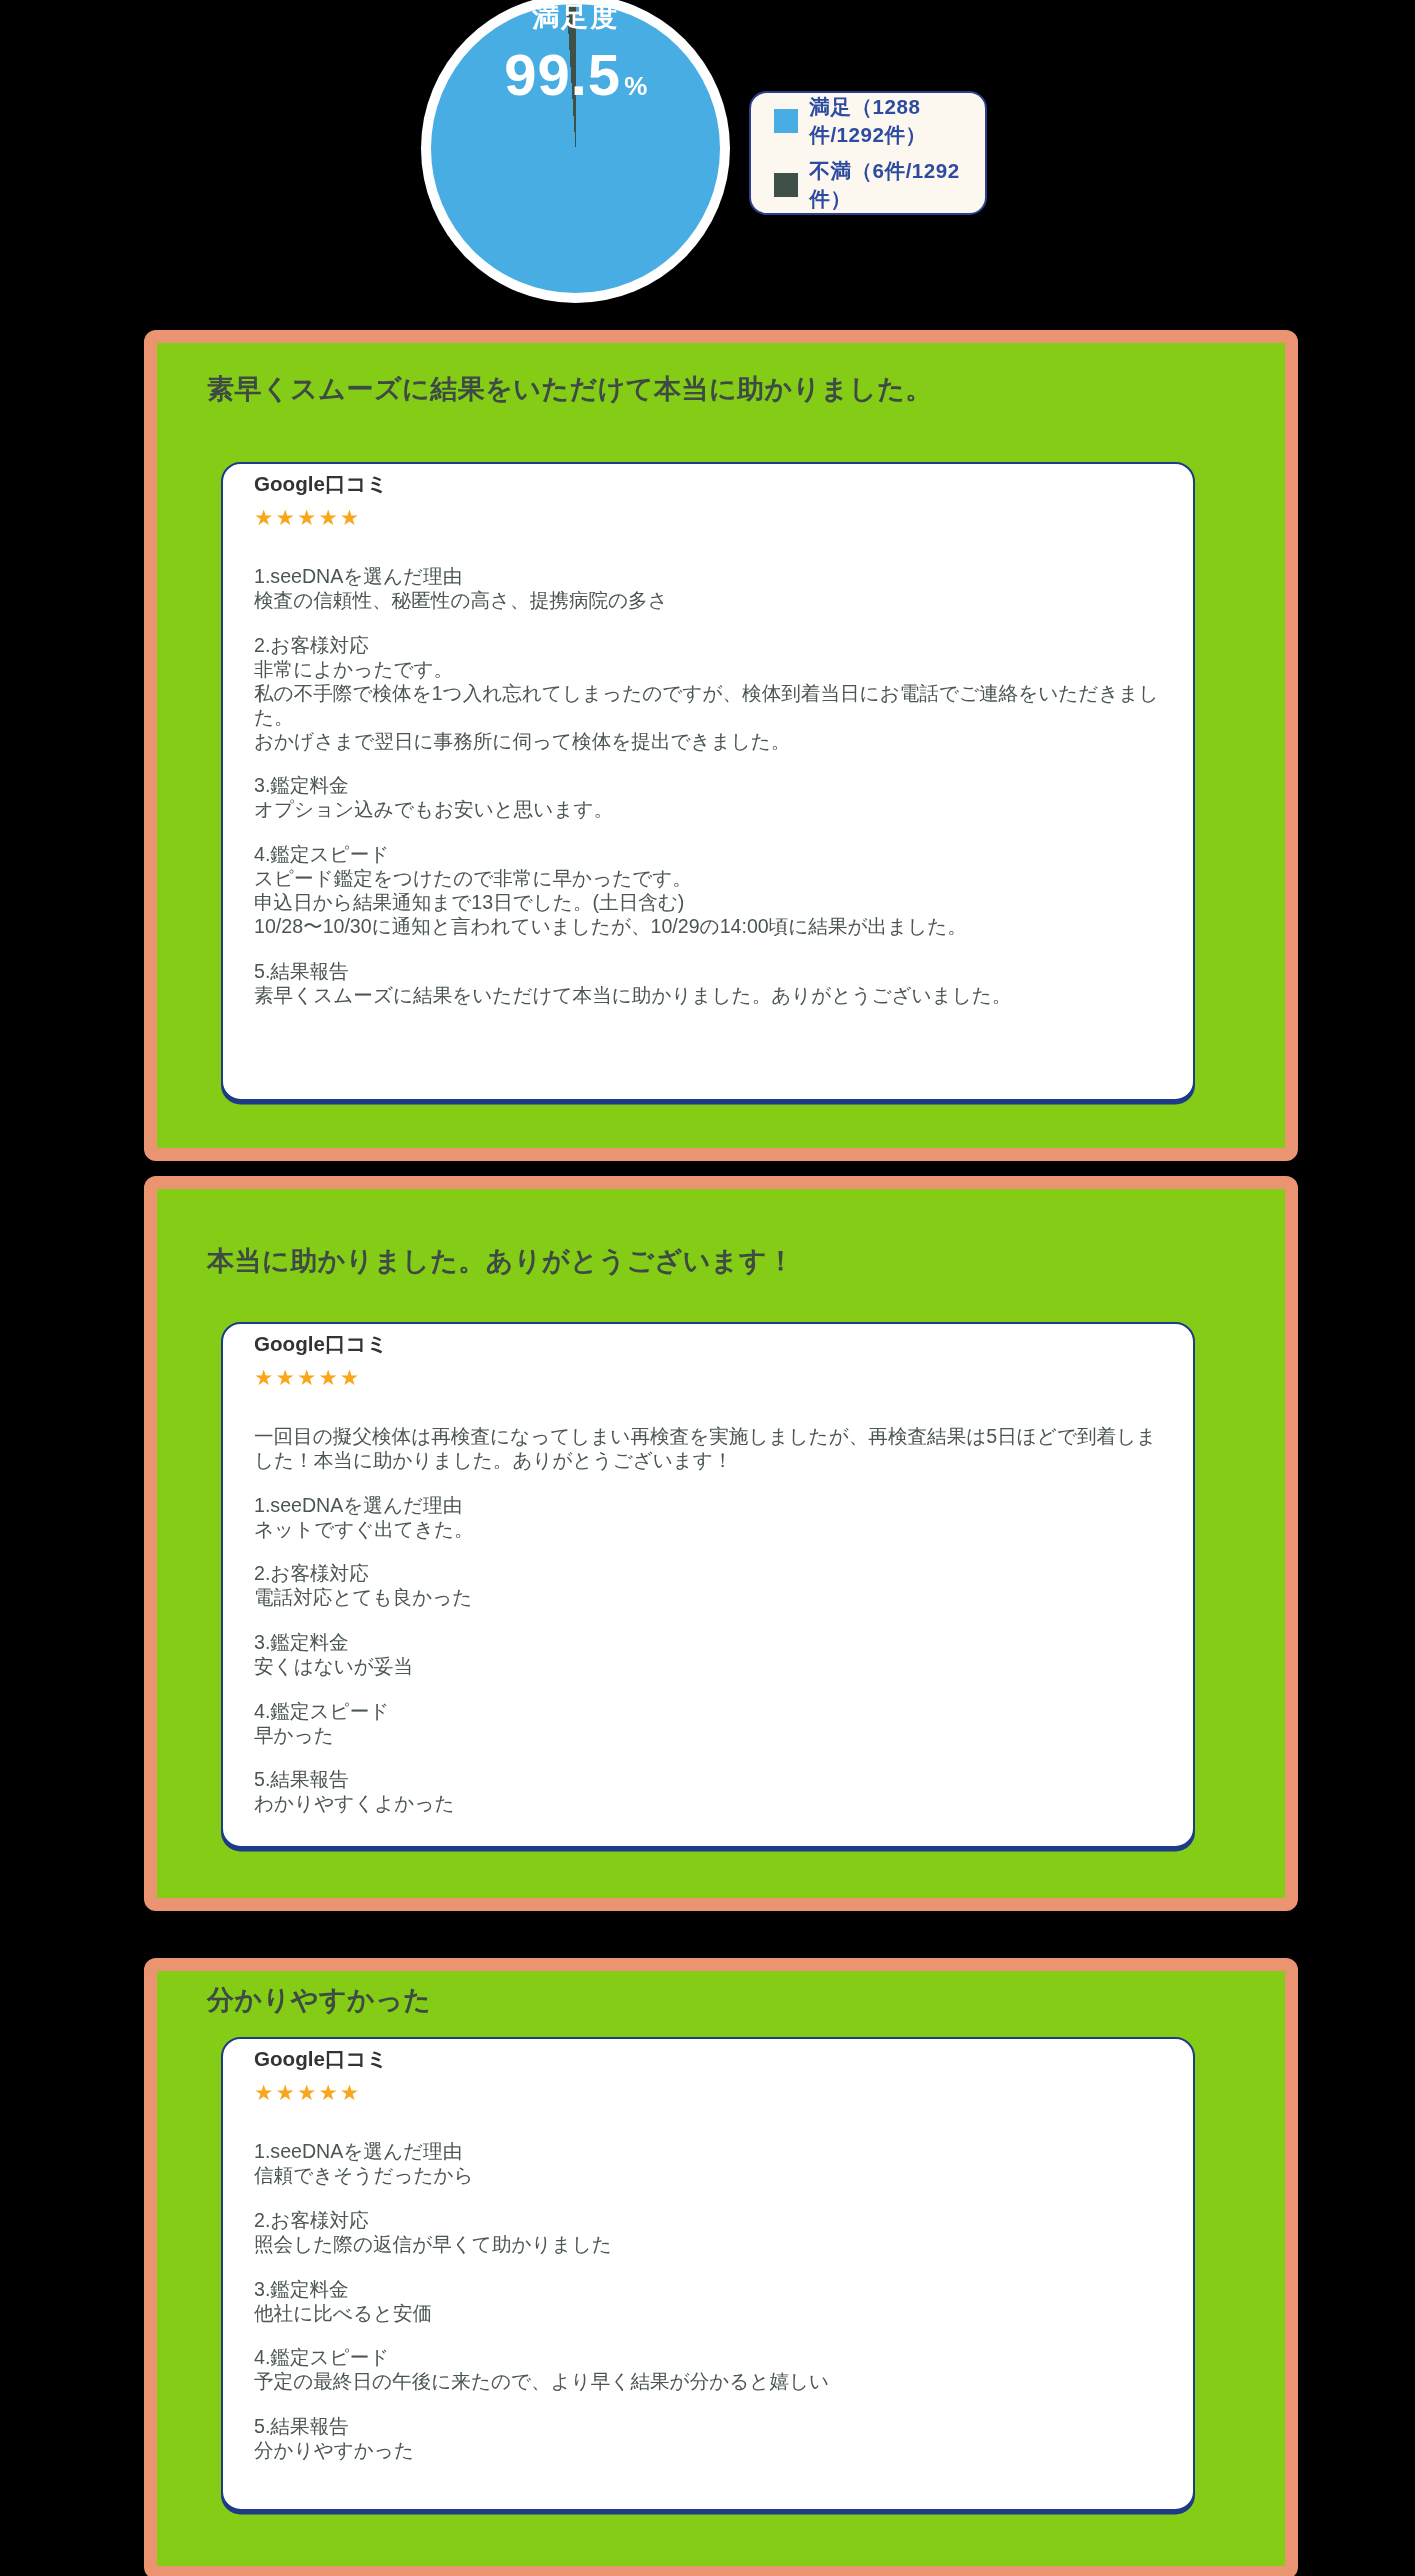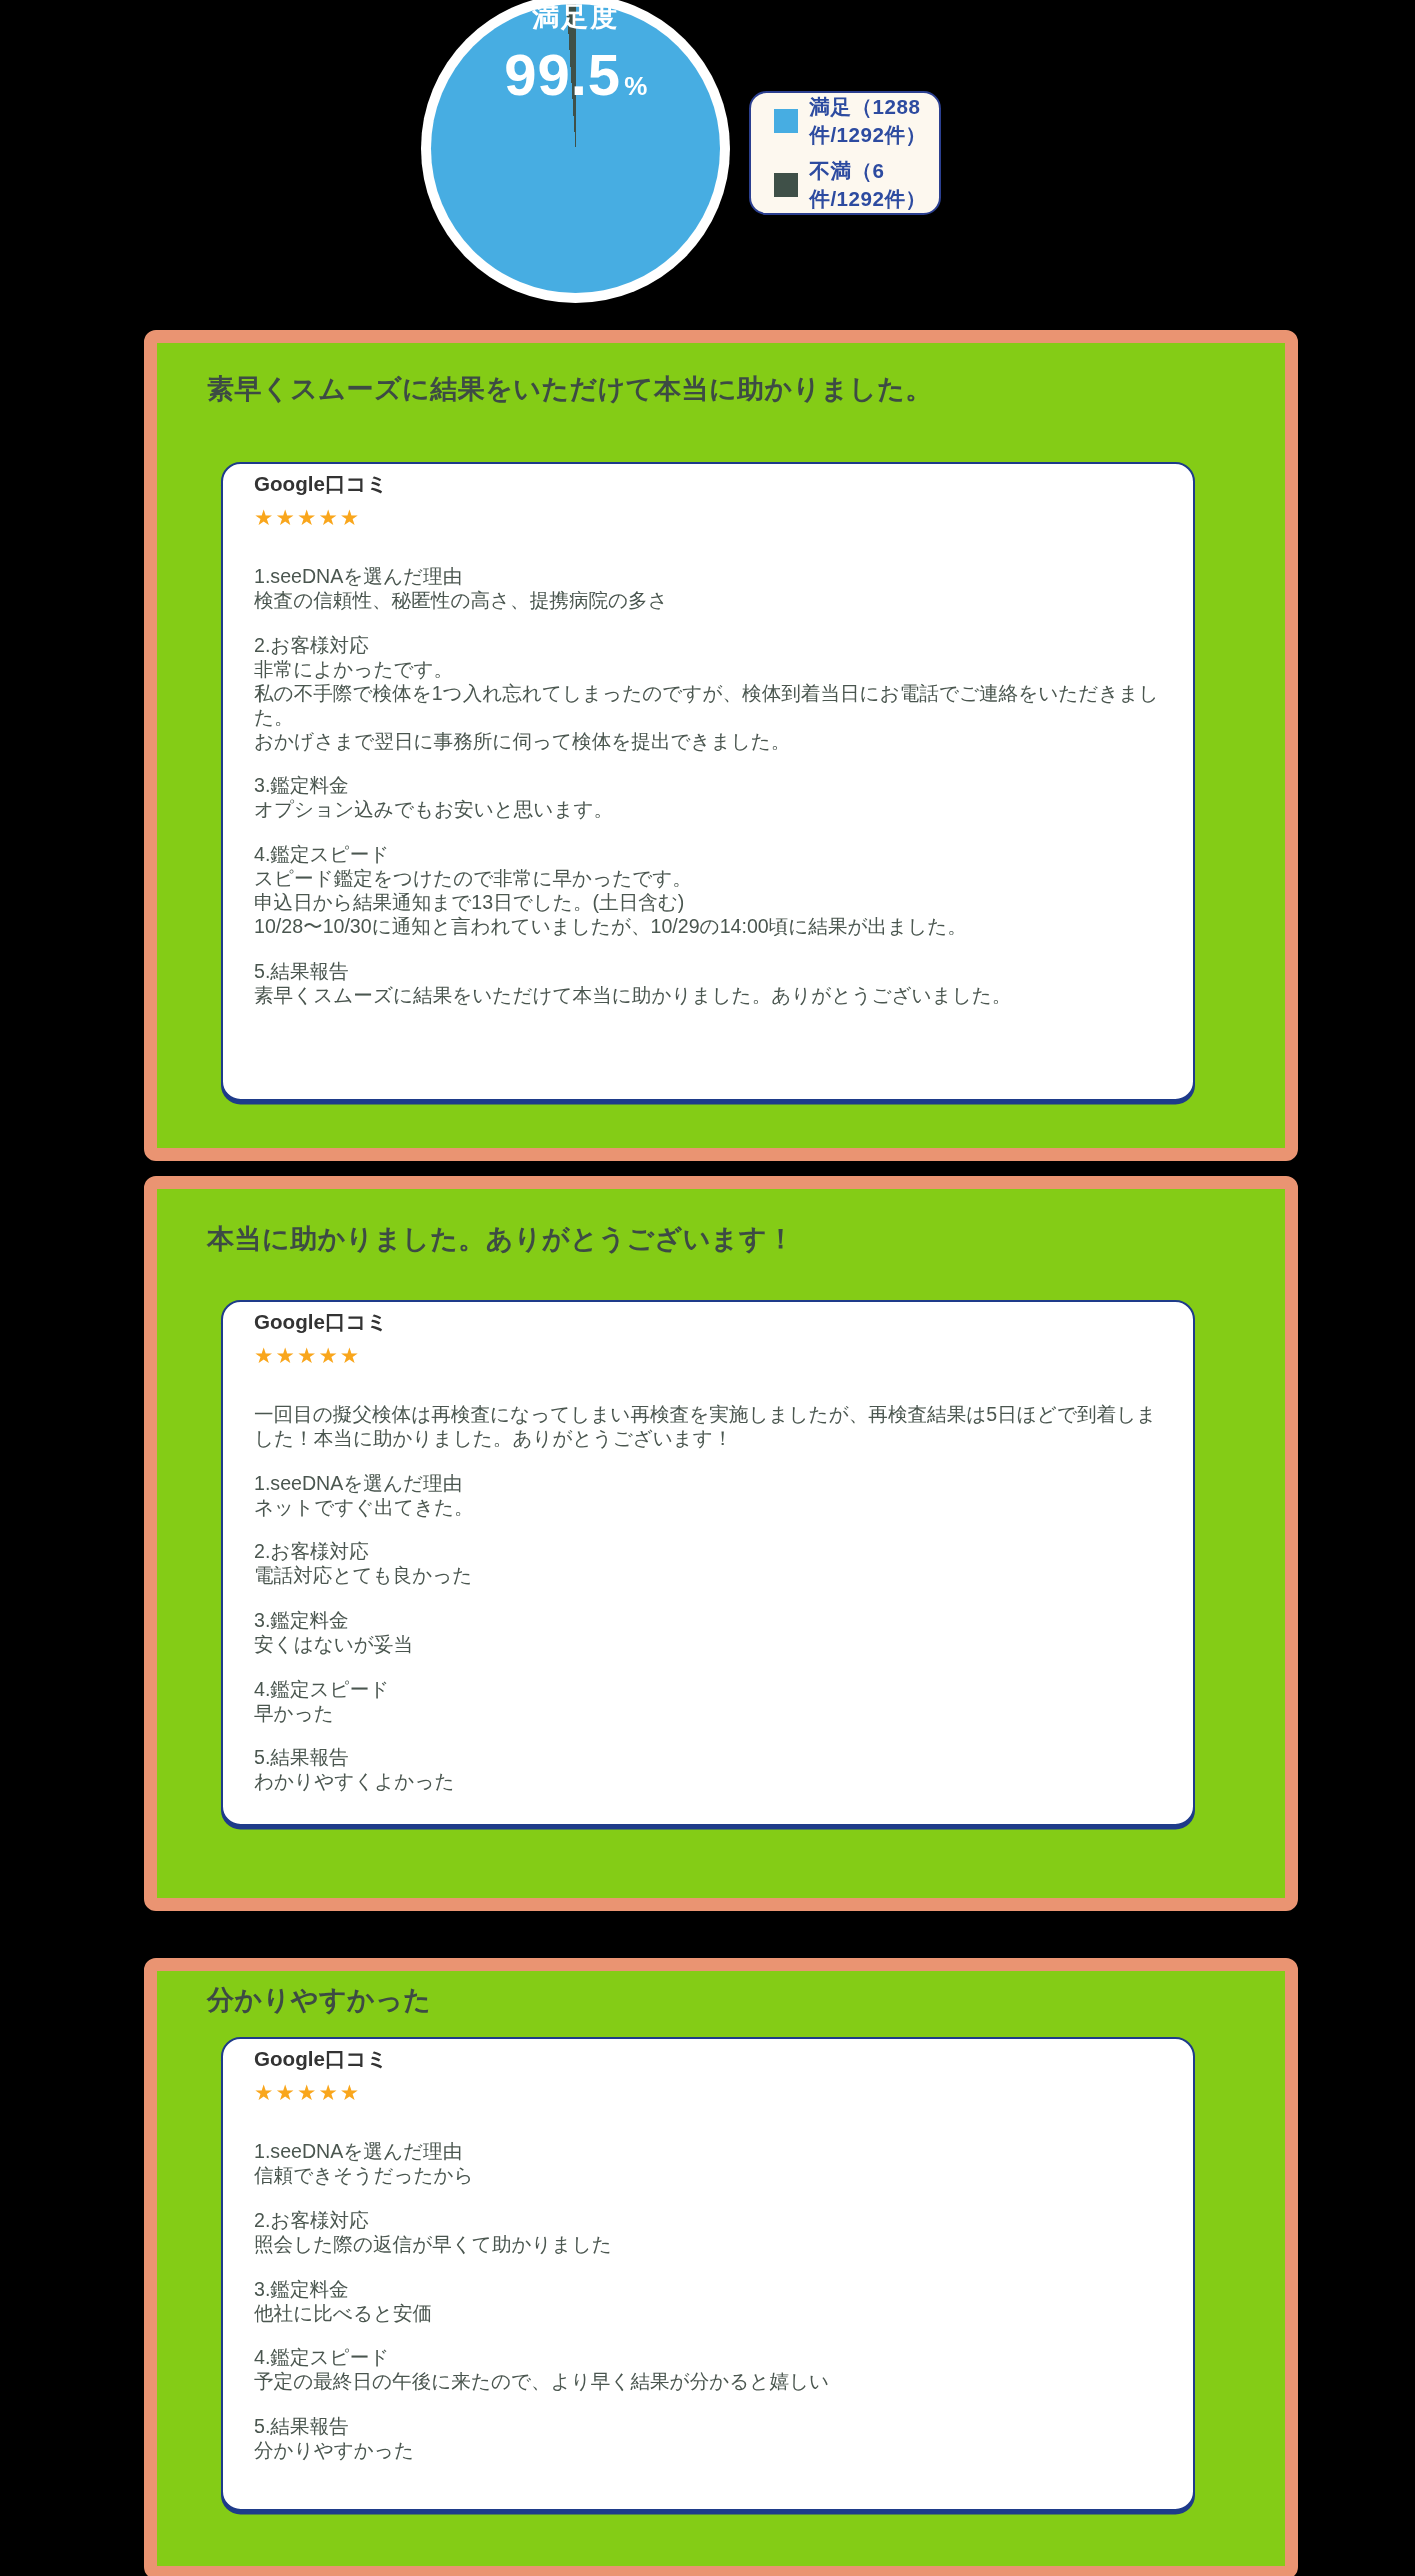"満足（1288件/1292件）" .legend { width: 192px -> 238px }
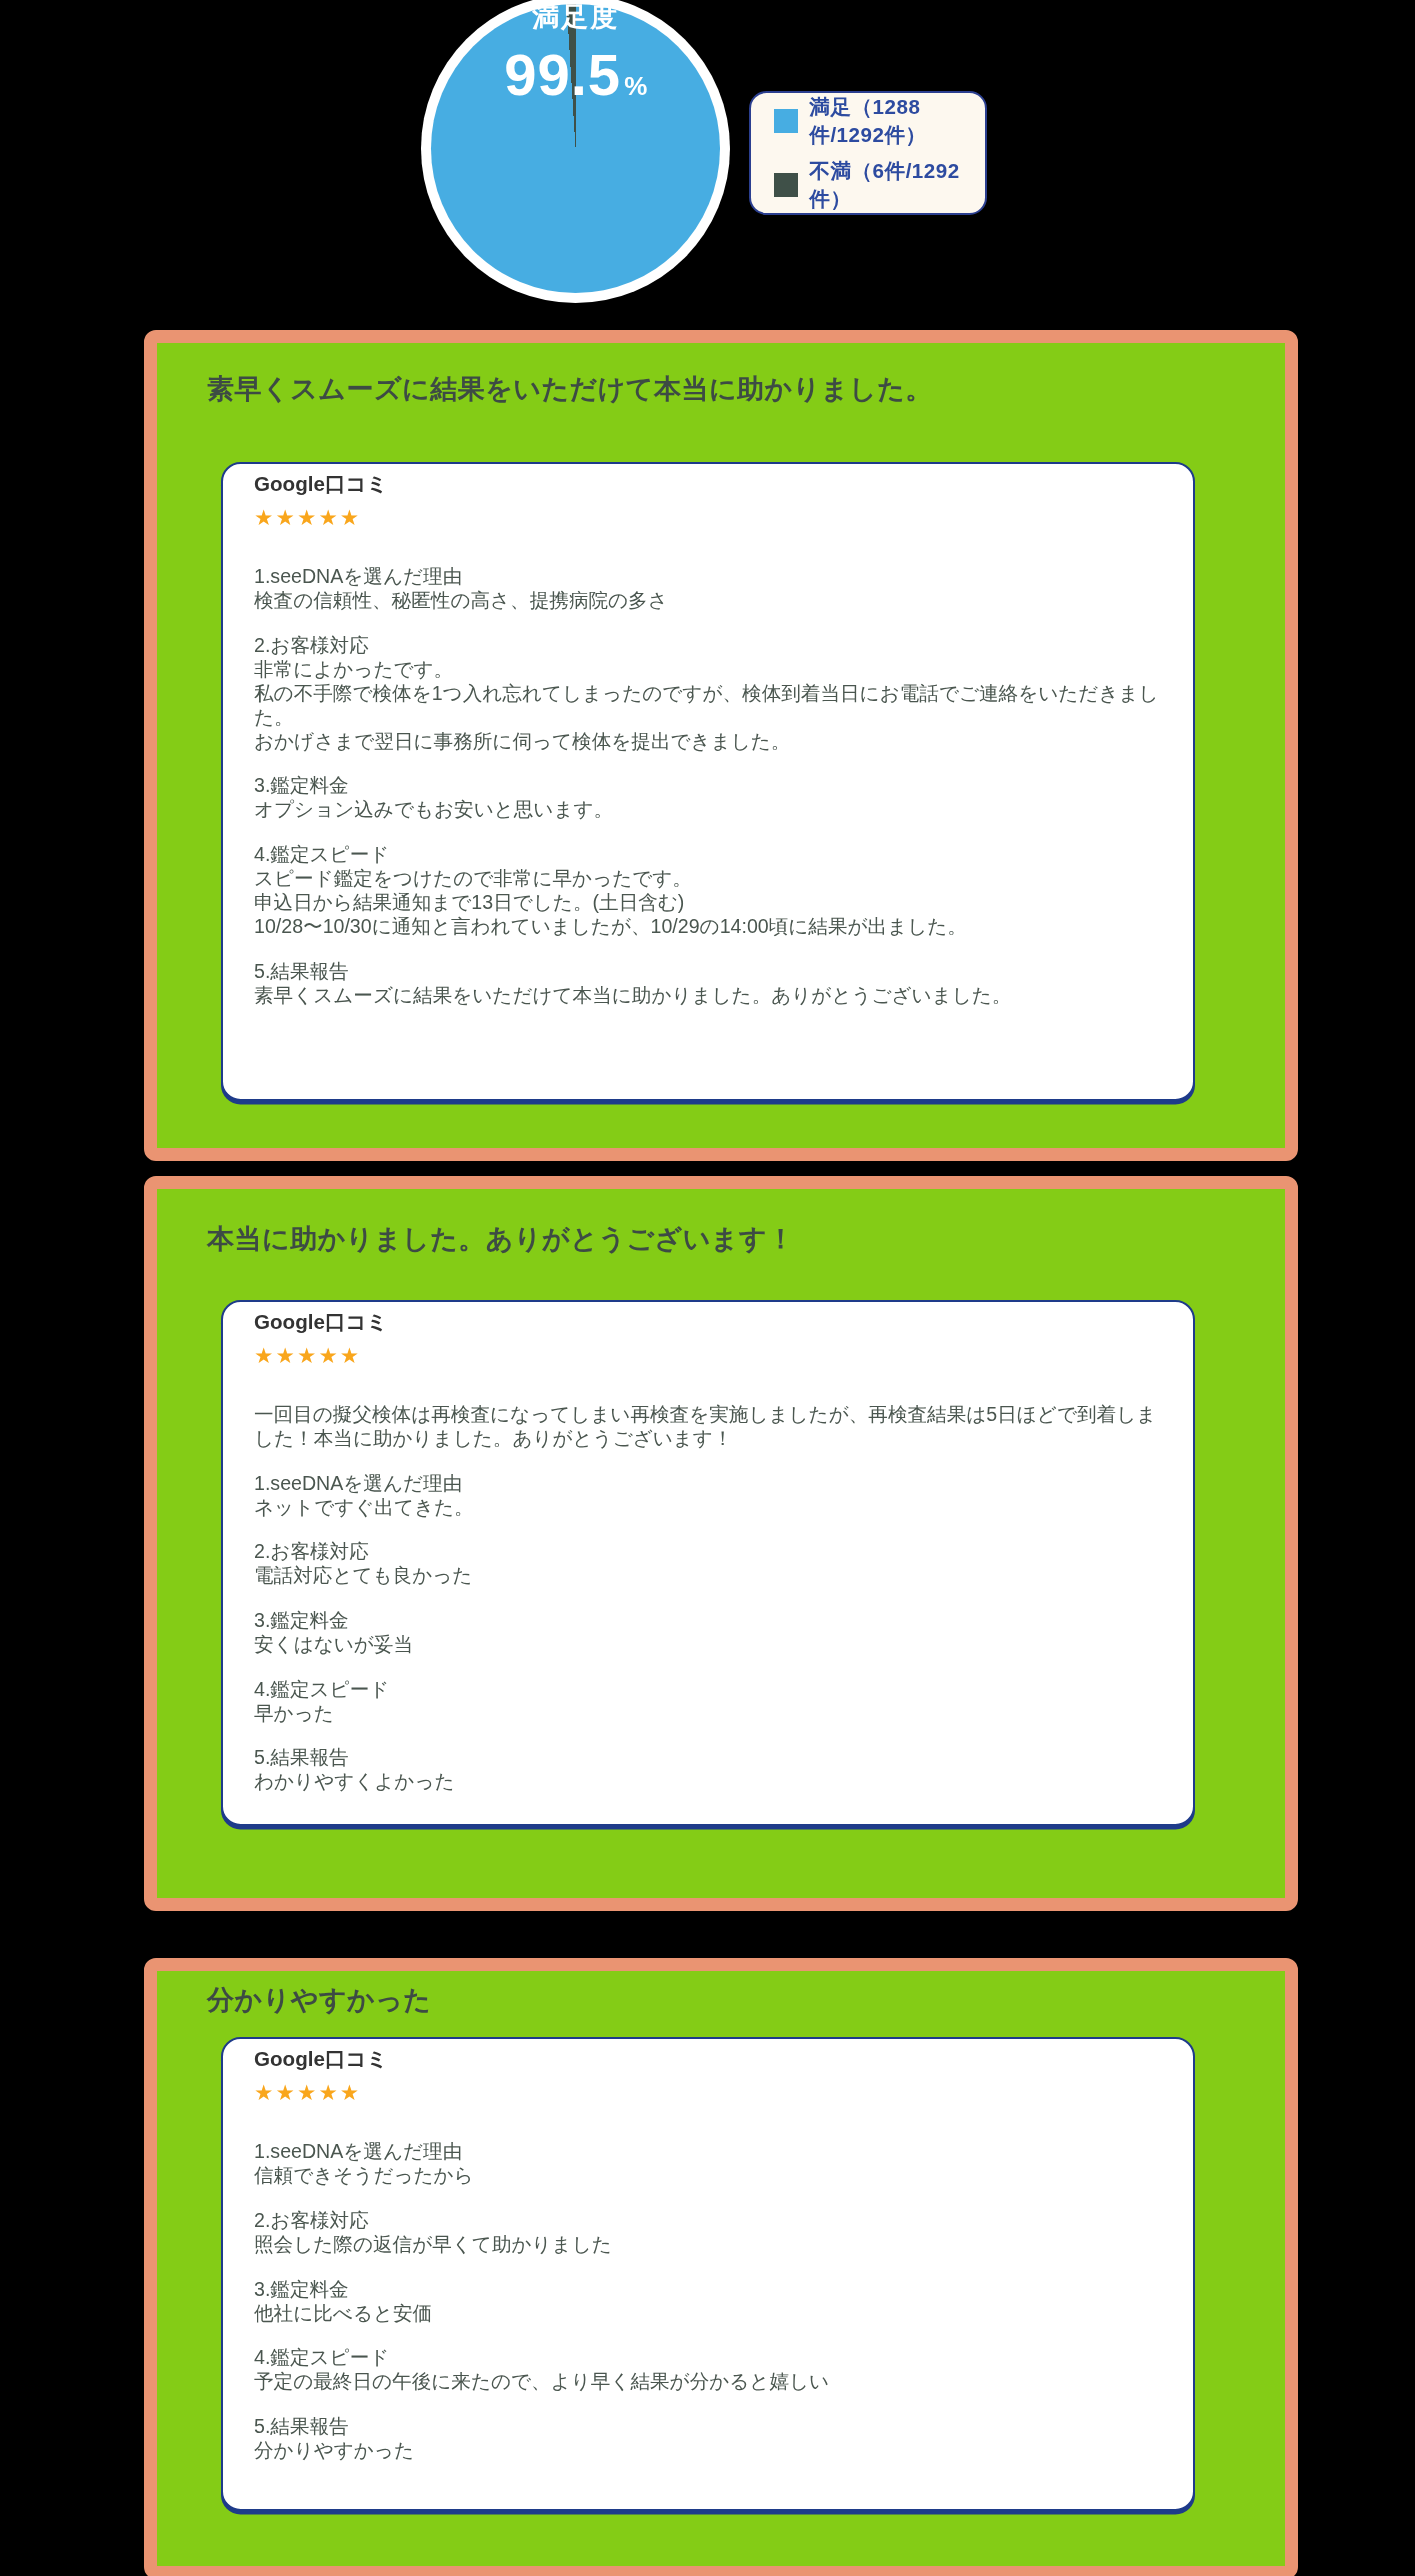"本当に助かりました。ありがとうございます！" #card-2 .card-title { margin-top: 32px -> 54px }
